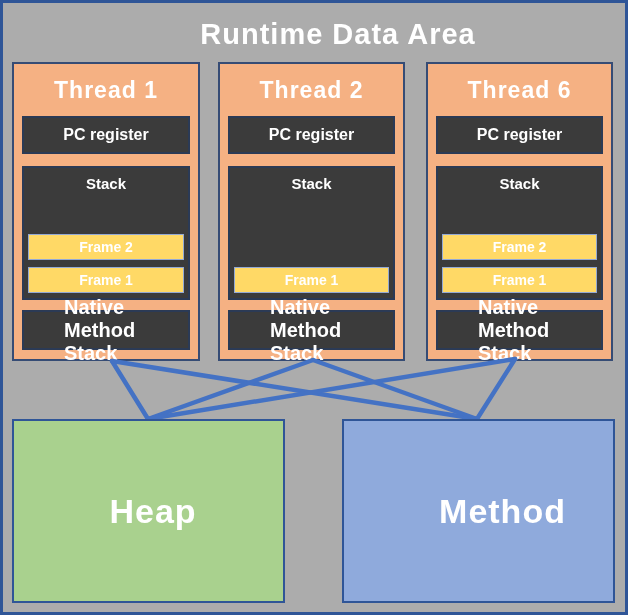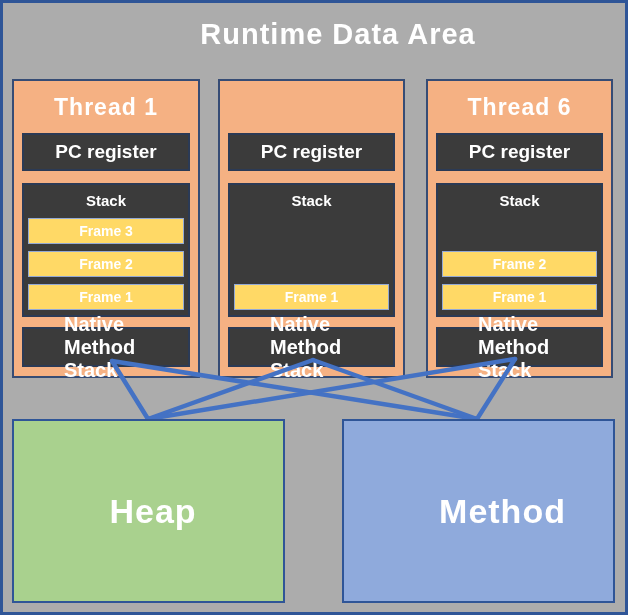"Thread 1" .thread-box { top: 76px -> 59px }
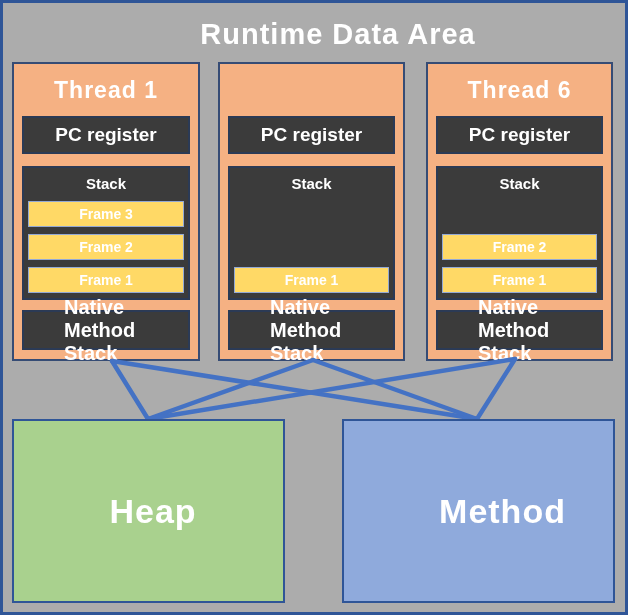"Thread 2" div.thread-title { html: none -> <div>Thread 2</div> }
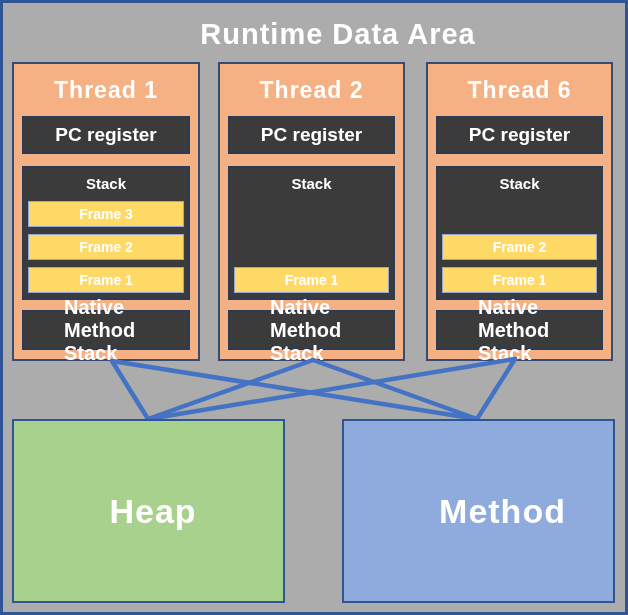"PC register" .pc-box { font-size: 19px -> 16px }
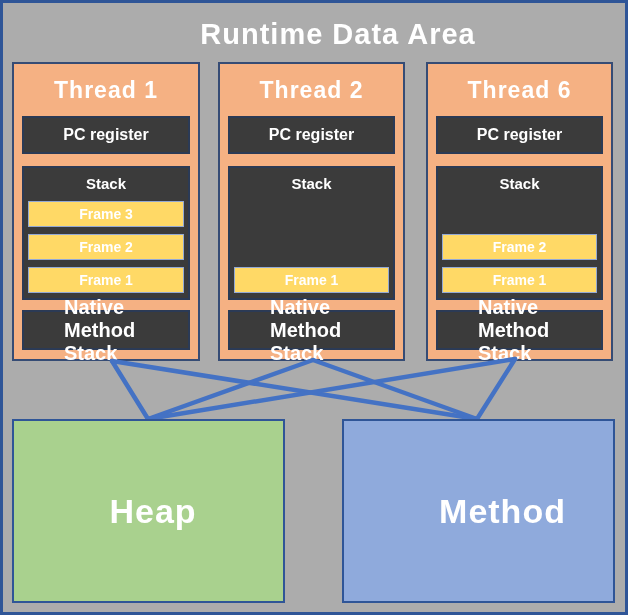"Frame 3" div.frame { html: <div>Frame 3</div> -> none }
